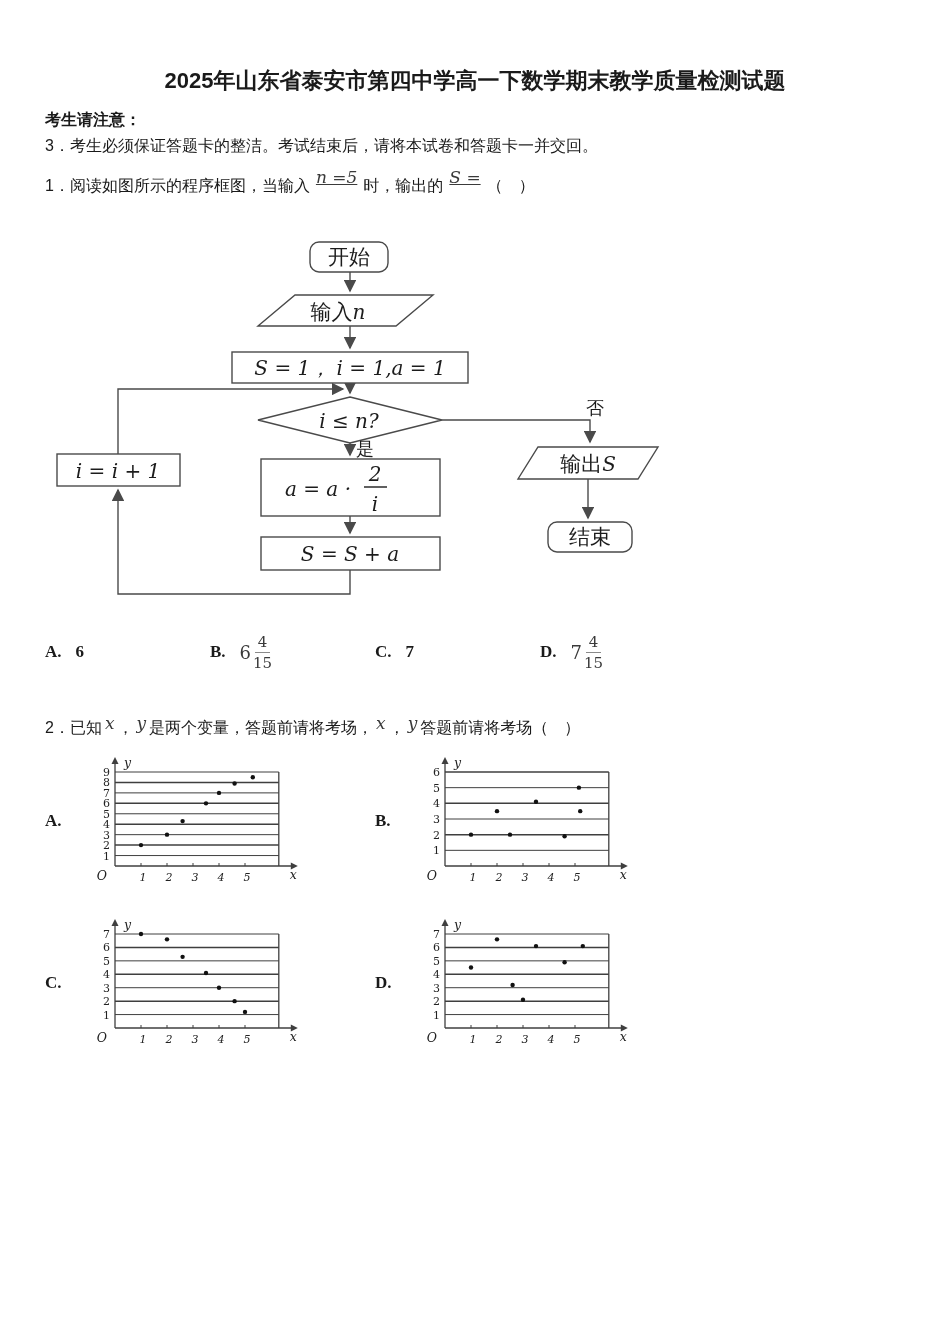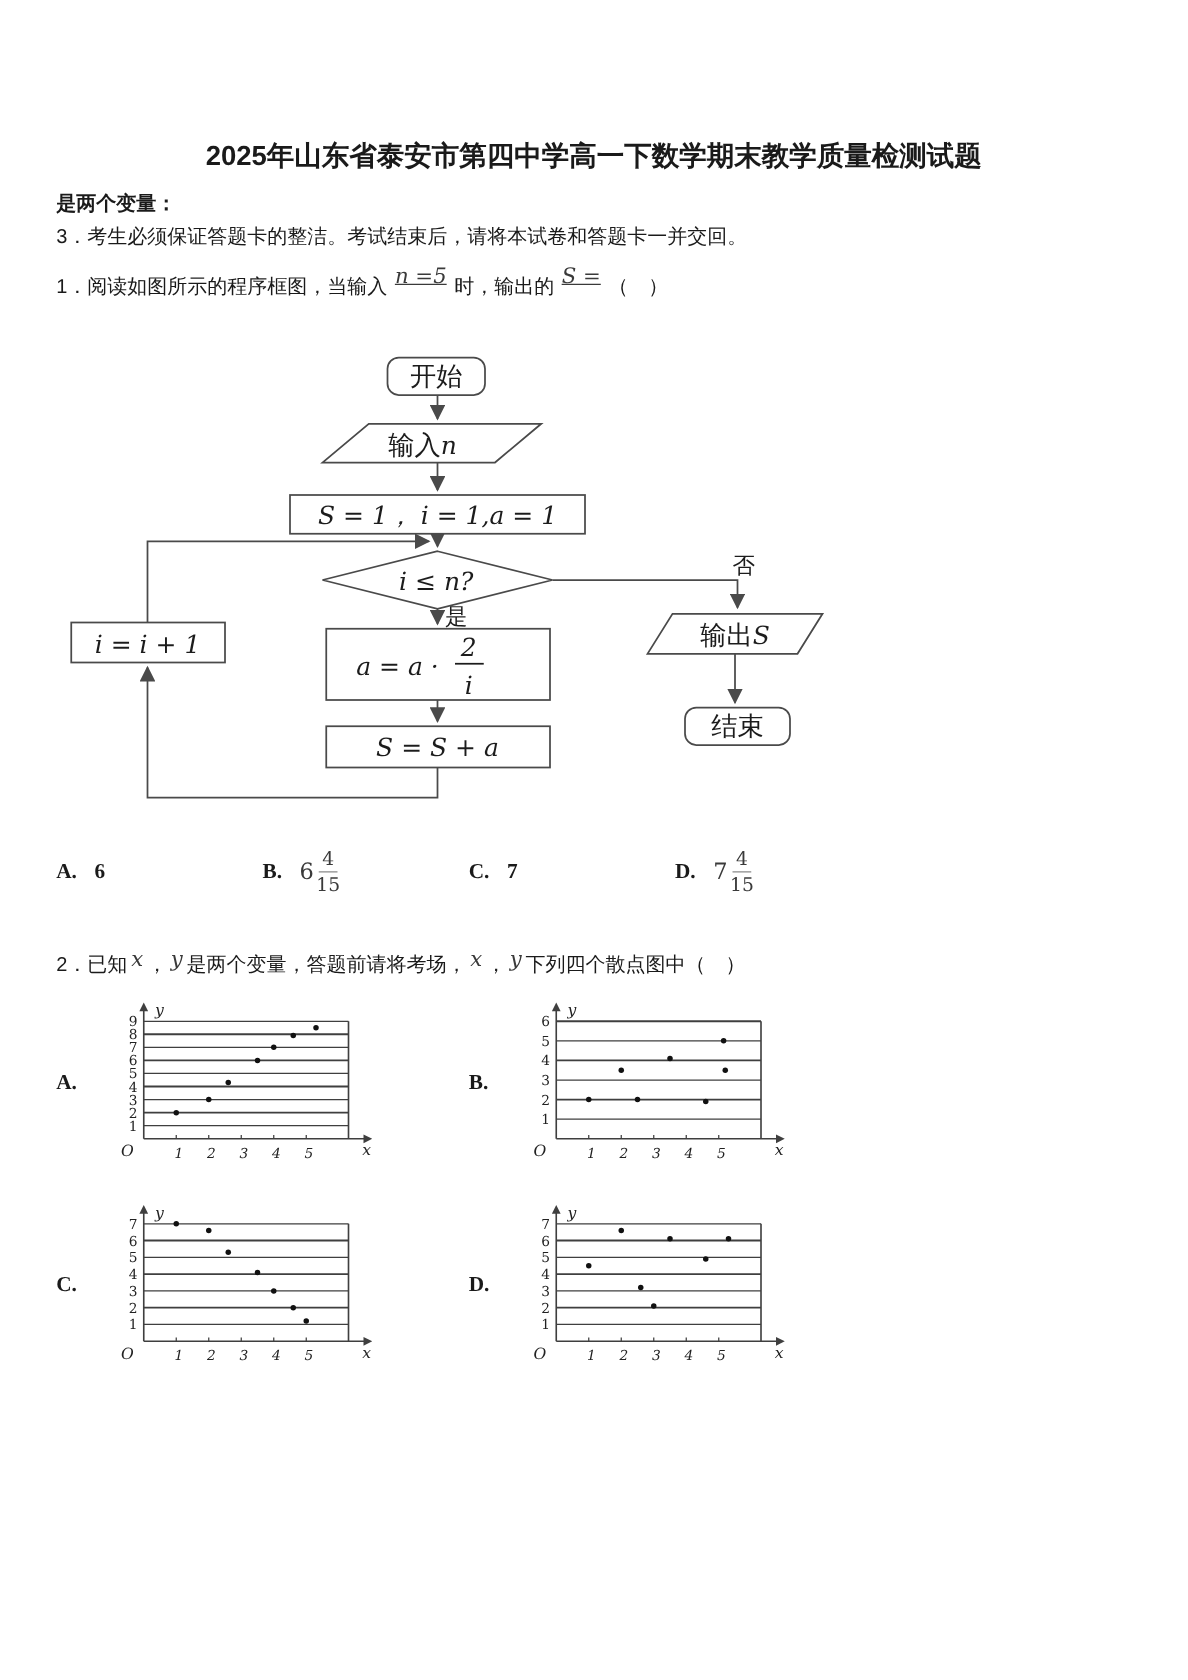"2025年山东省泰安市第四中学高一下数学期末教学质量检测试题" .page { padding: 112px 45px 0 45px -> 68px 45px 0 45px }
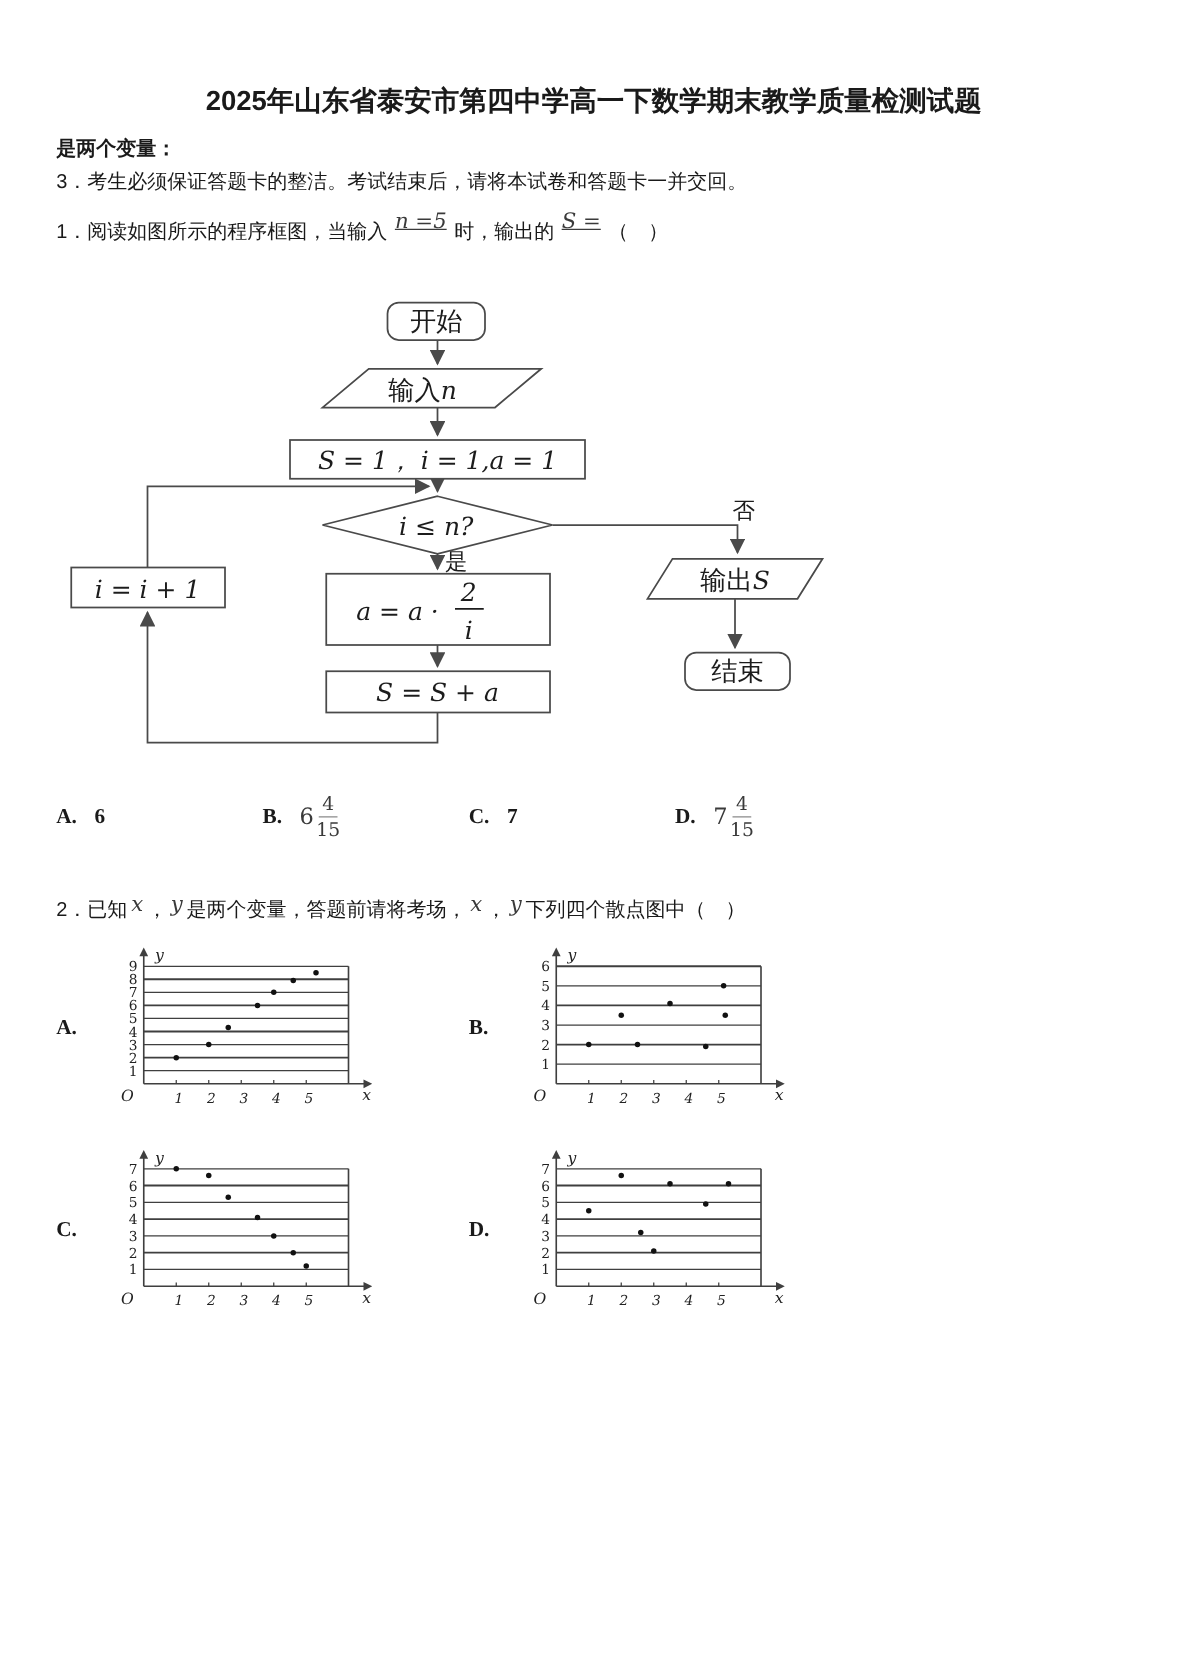"是两个变量：" p.bold { text: 是两个变量 -> 考生请注意 }
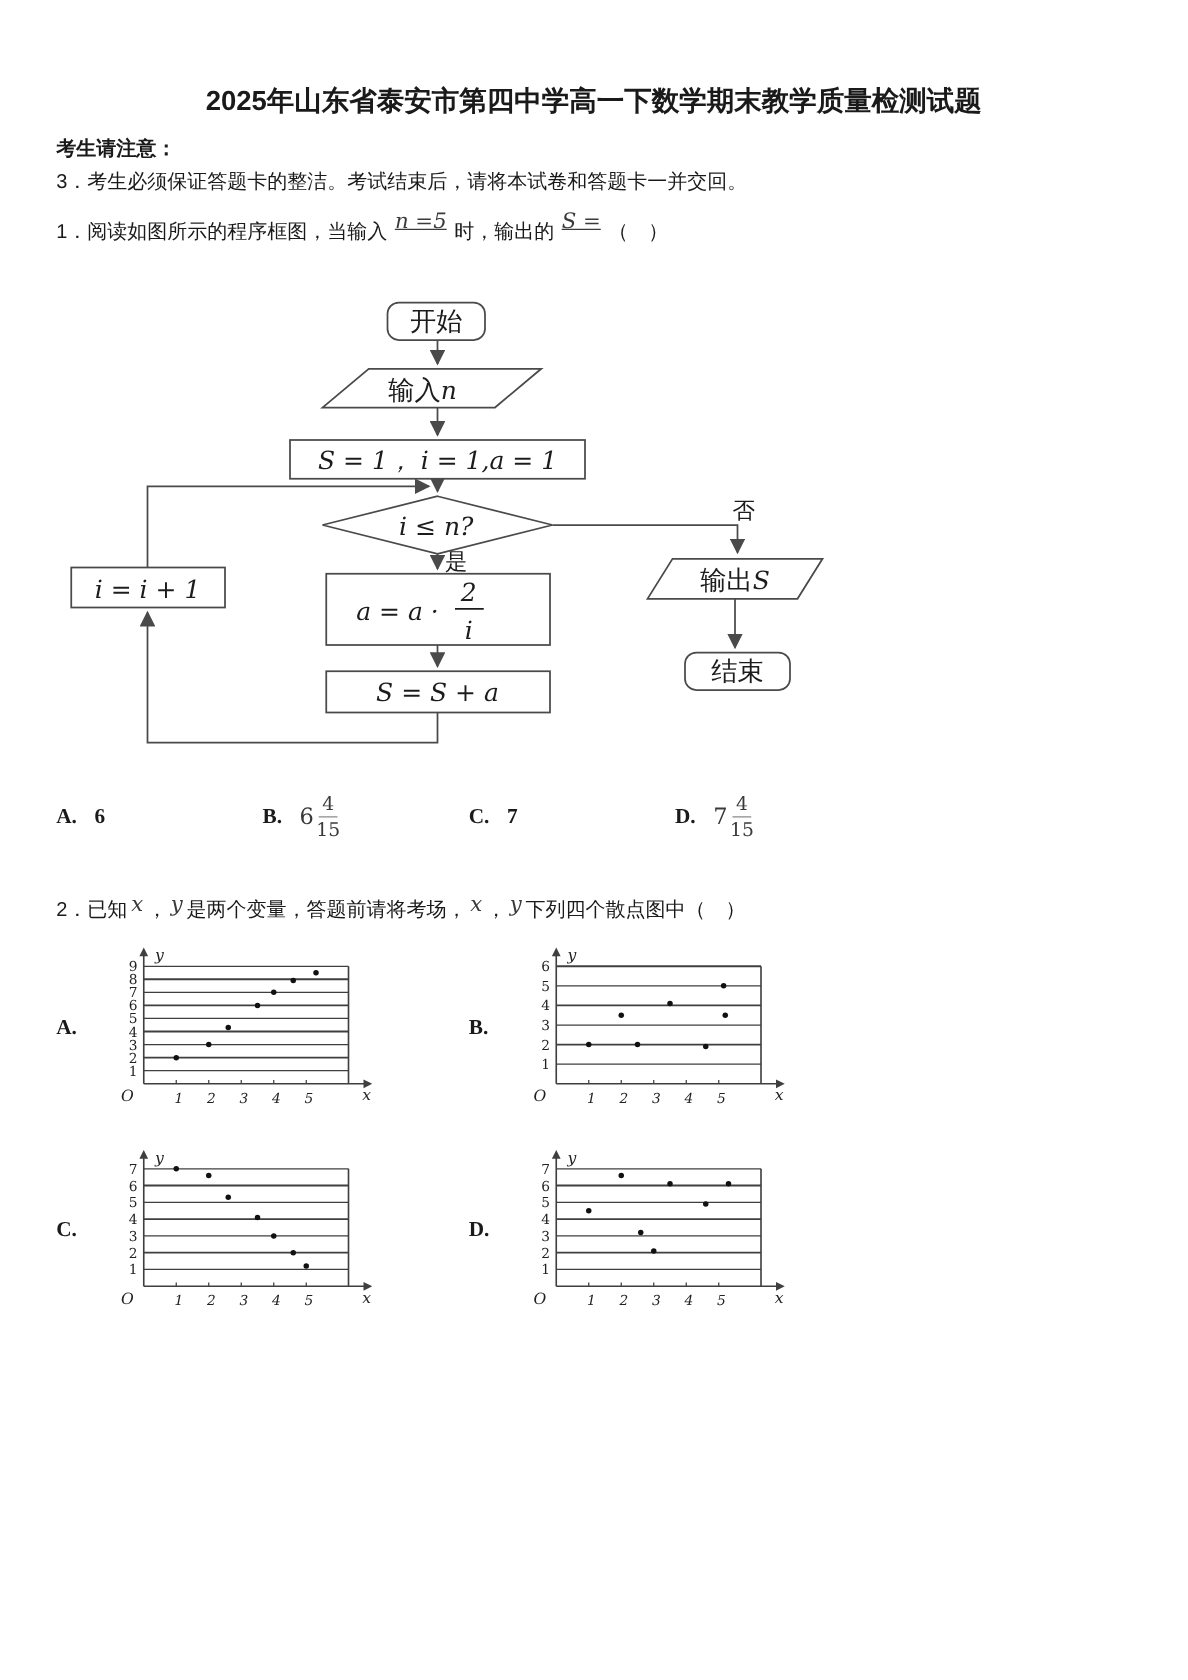"下列四个散点图中（ ）" span { text: 下列四个散点图中 -> 答题前请将考场 }
